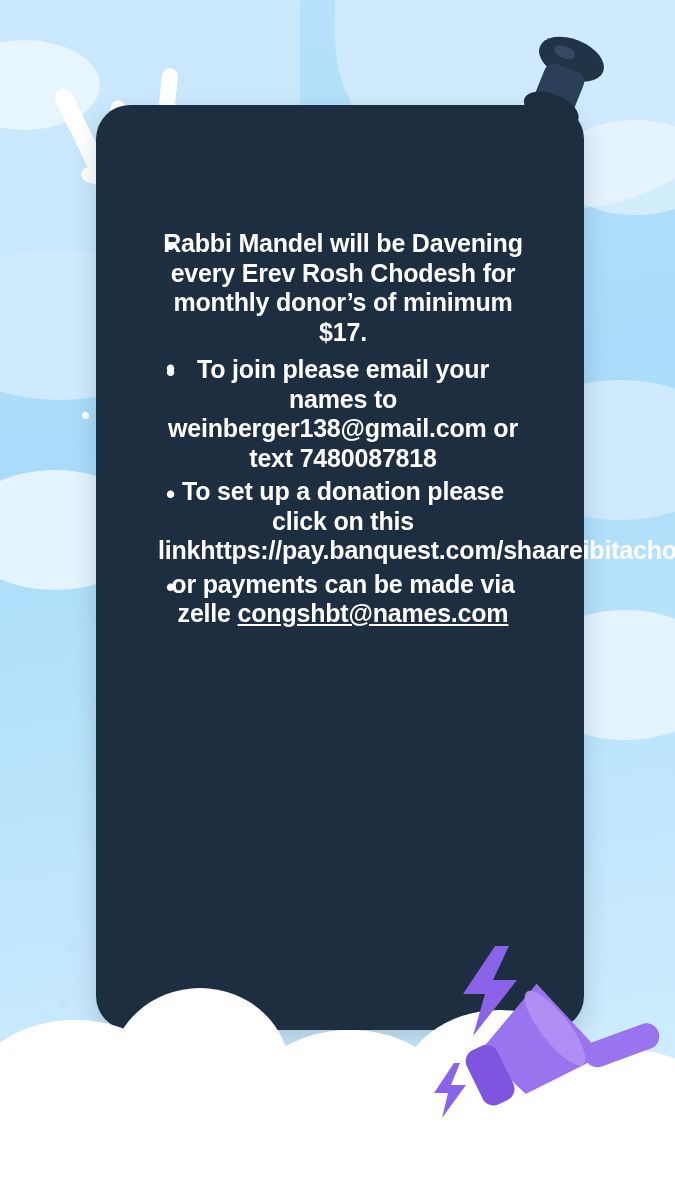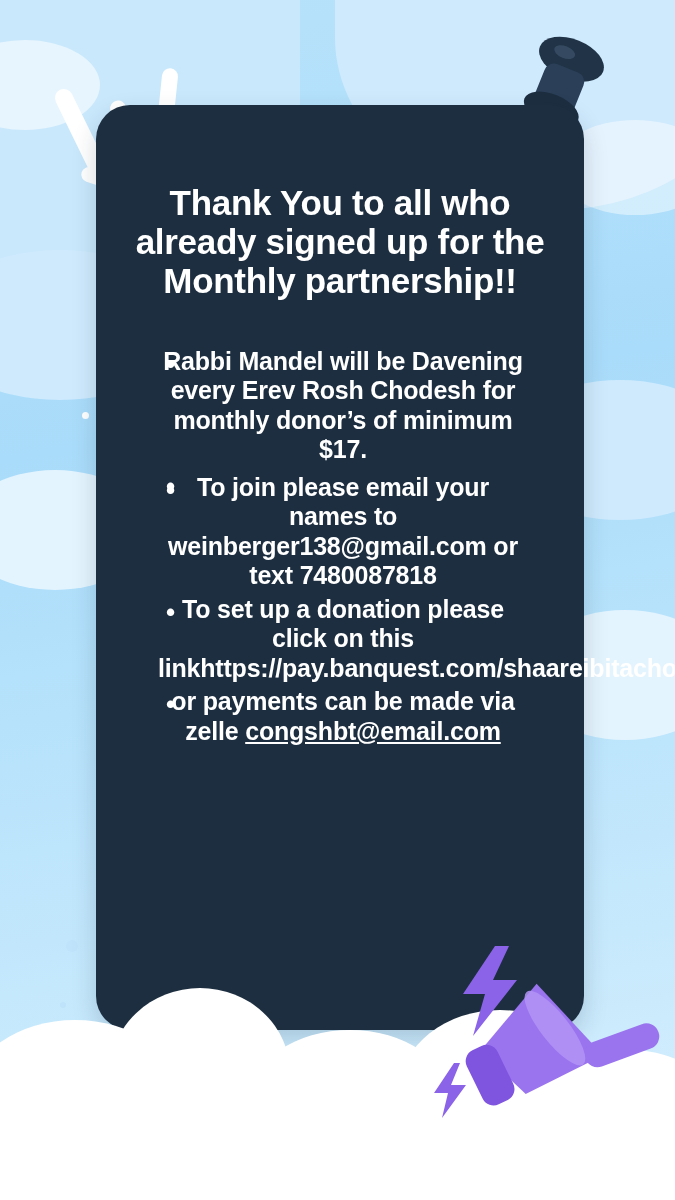"Thank You to all who" h1.headline { html: <h1>Thank You to all who already signed up for the Monthly partnership!!</h1> -> none }
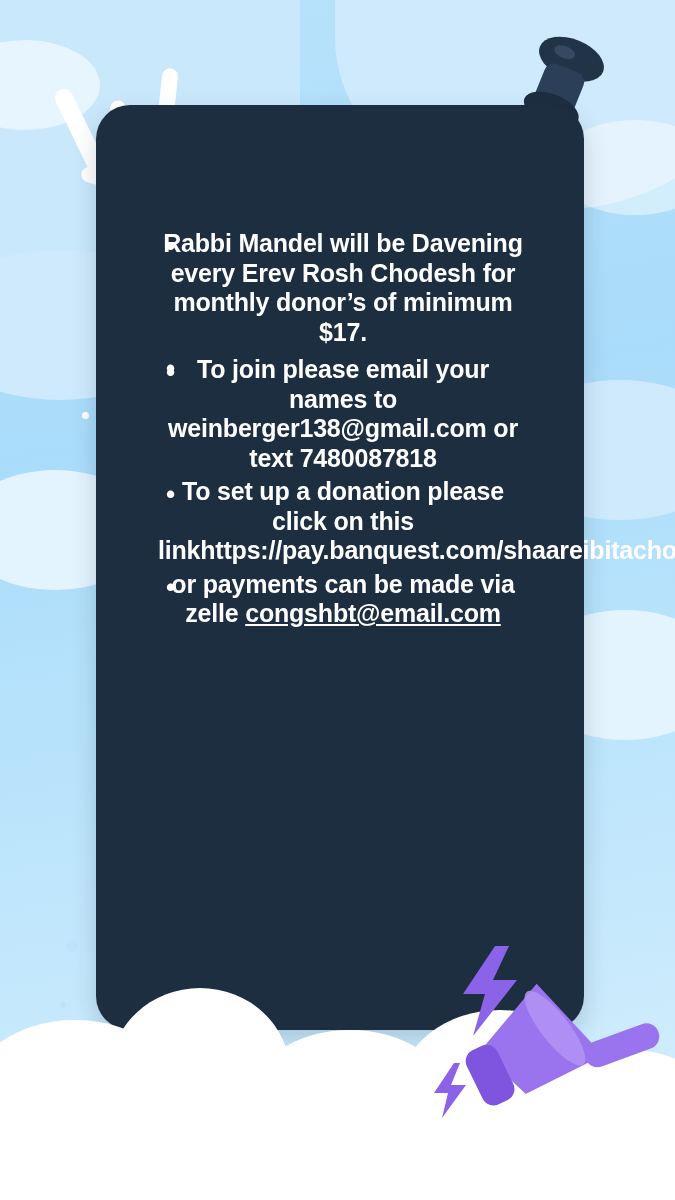"congshbt@email.com" span.u { text: congshbt@email.com -> congshbt@names.com }
